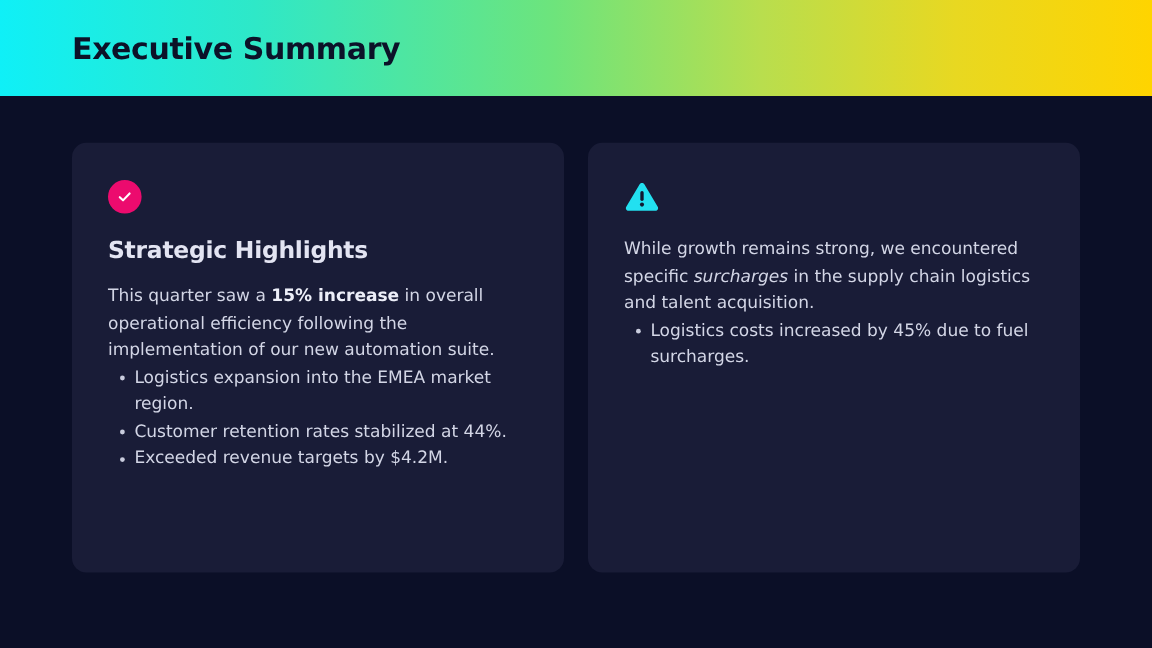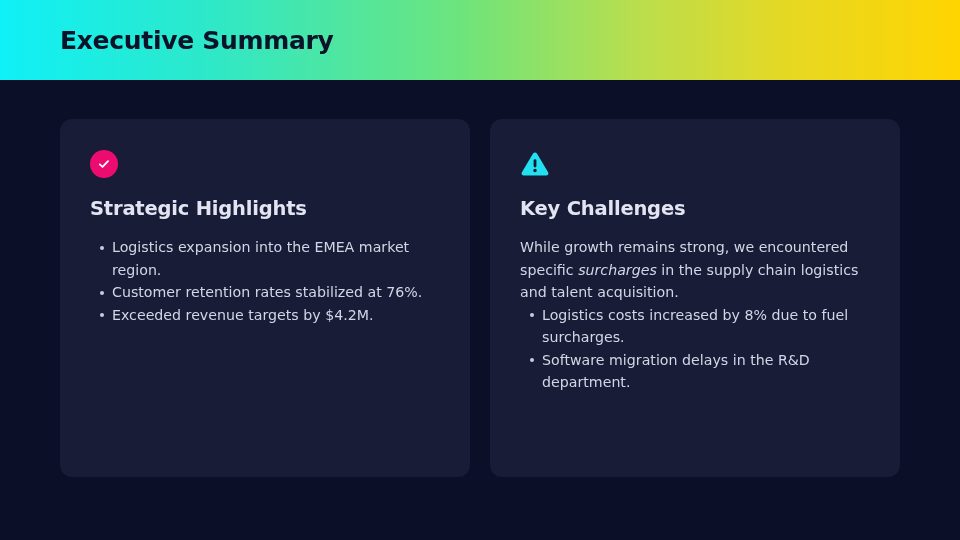"Key Challenges" h2.card-title { html: <h2>Key Challenges</h2> -> none }
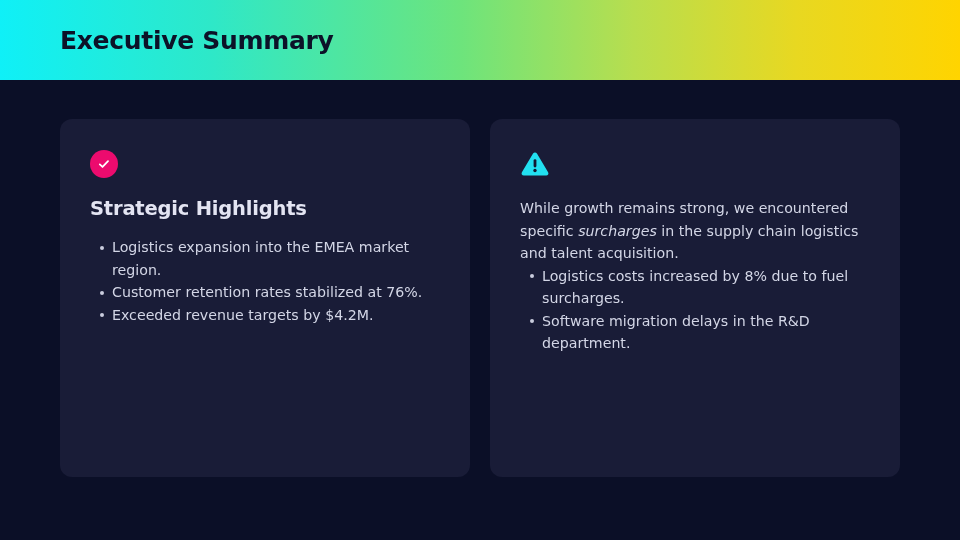"This quarter saw a 15%" p.card-para { html: none -> <p><span>This quarter saw a </span><b>15% increase</b><span> in overall operational efficiency following the implementation of our new automation suite.</span></p> }
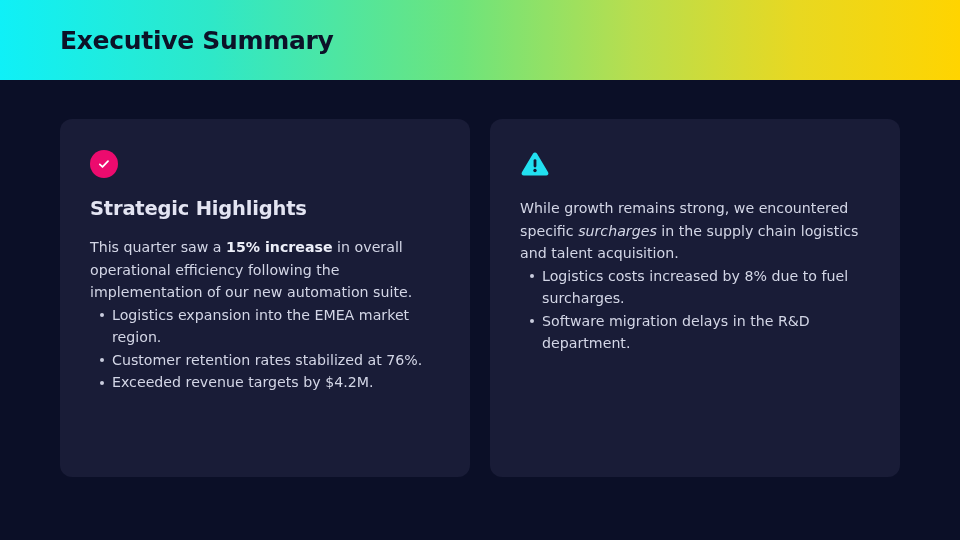"Logistics costs increased by 8%" li { text: 8% -> 45% }
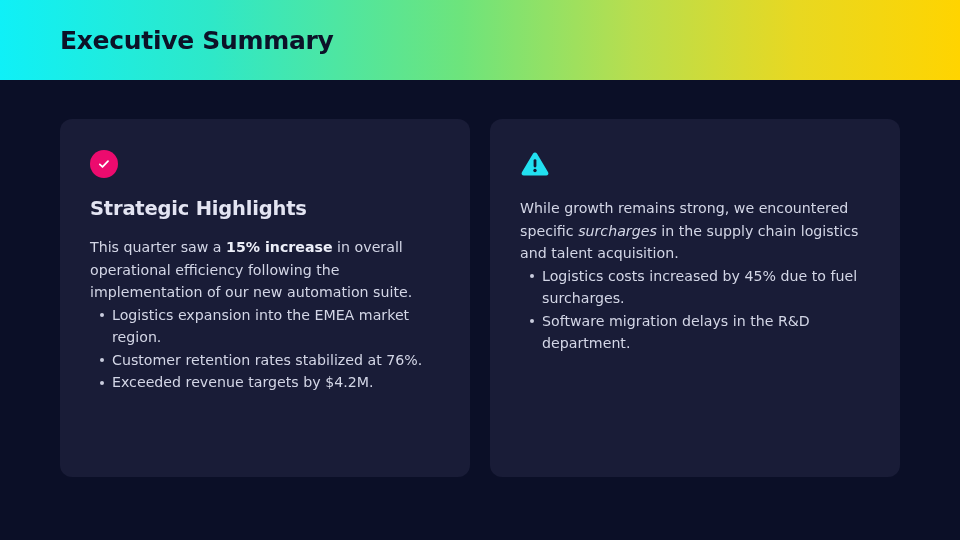"Software migration delays in the" li { html: <li>Software migration delays in the R&amp;D department.</li> -> none }
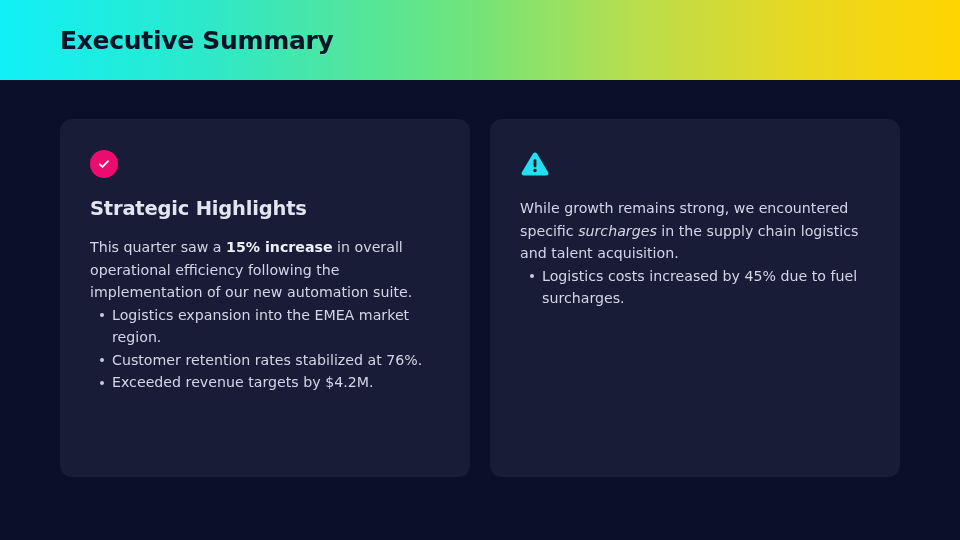"Customer retention rates stabilized at" li { text: 76% -> 44% }
